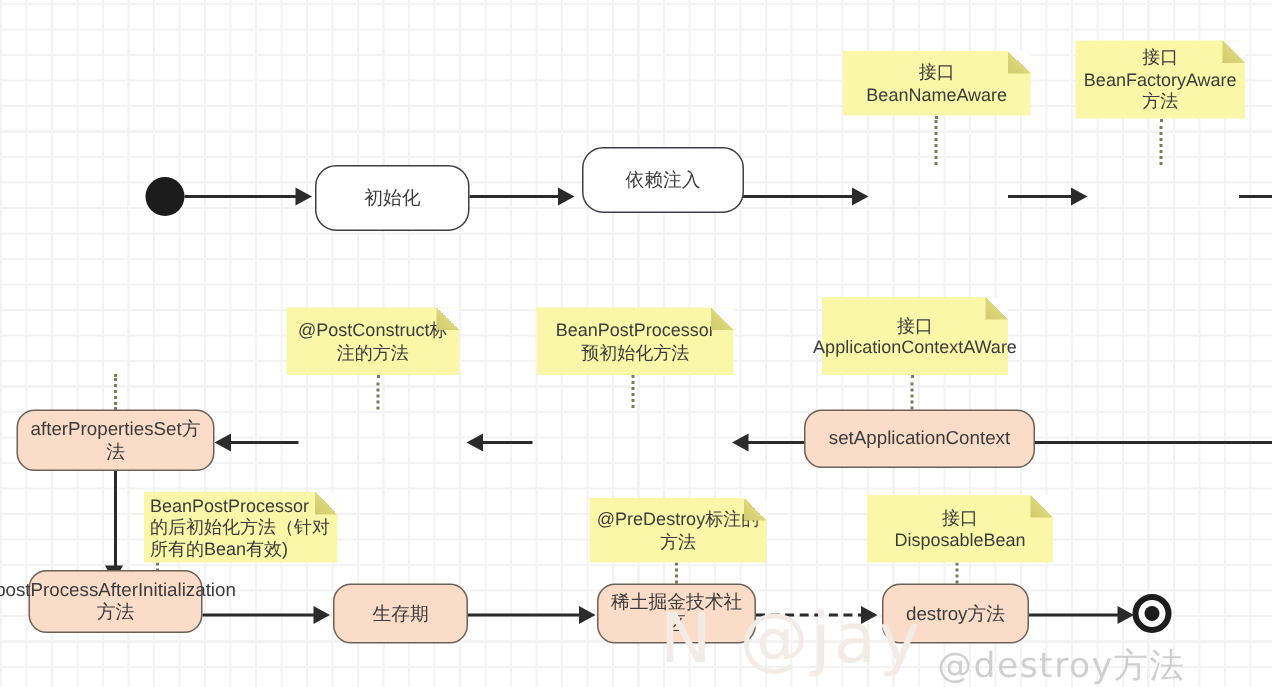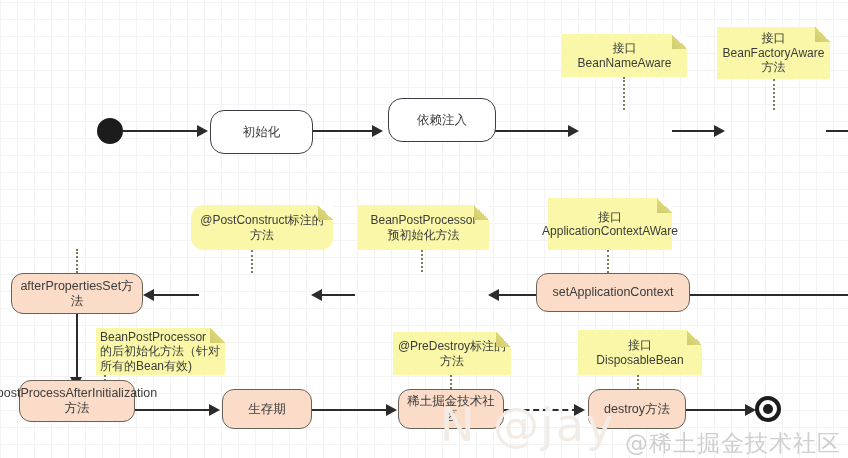"@PostConstruct标注的方法" div.note { border-radius: 13px -> none; width: 142px -> 115px }
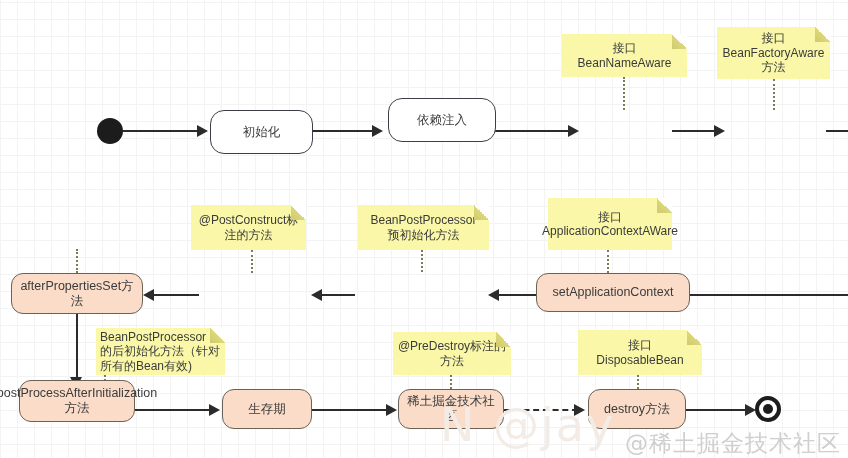"@稀土掘金技术社区" div.watermark { text: @稀土掘金技术社区 -> @destroy方法 }
